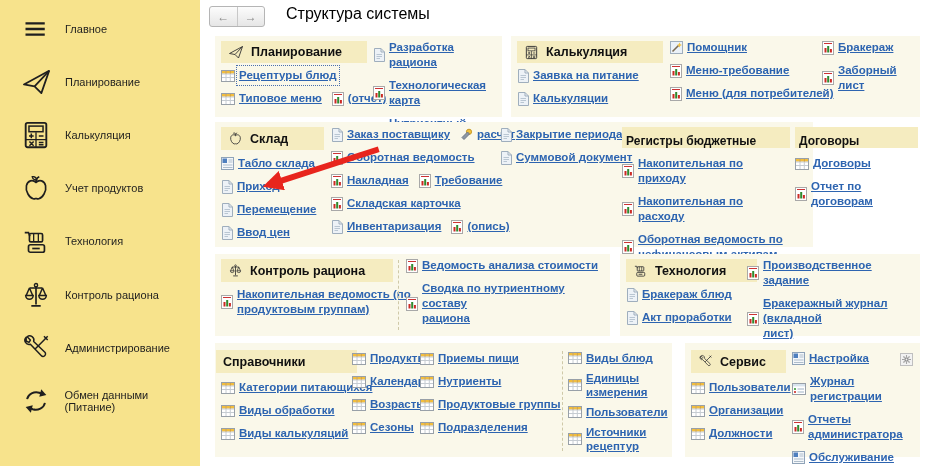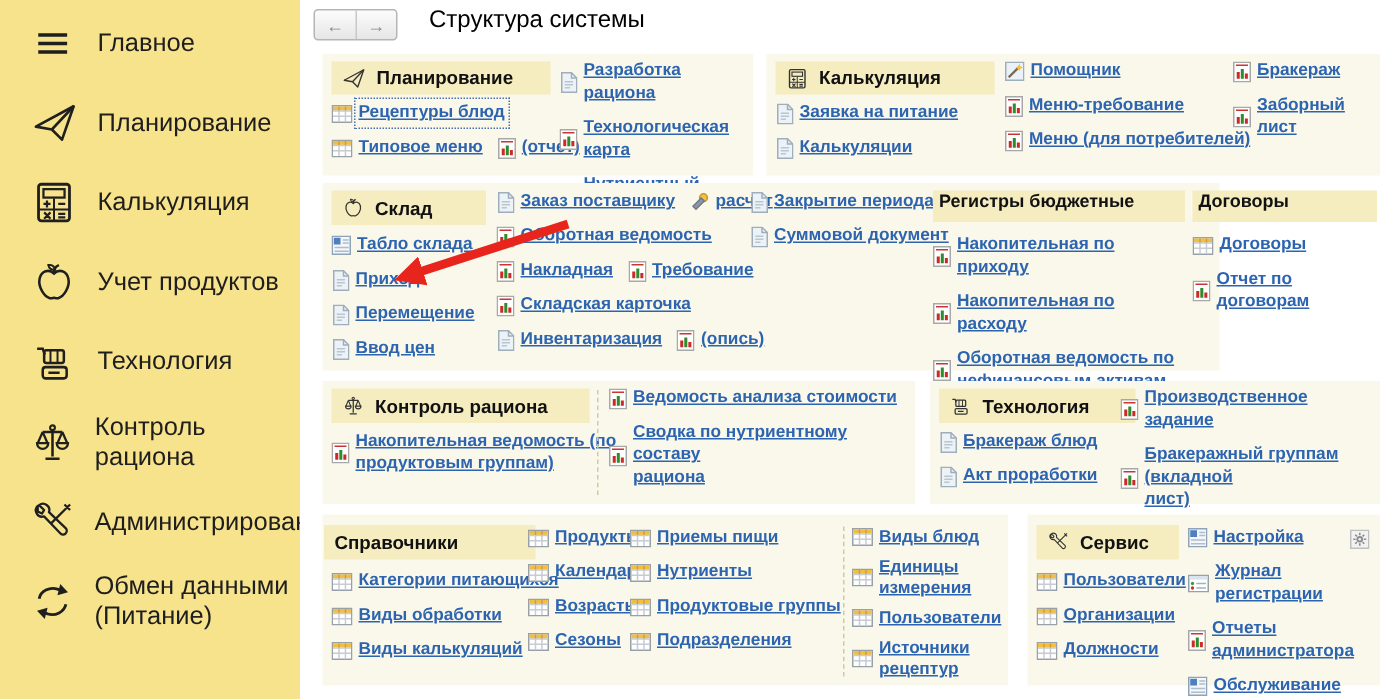"Главное" .side-label { font-size: 17px -> 11px }
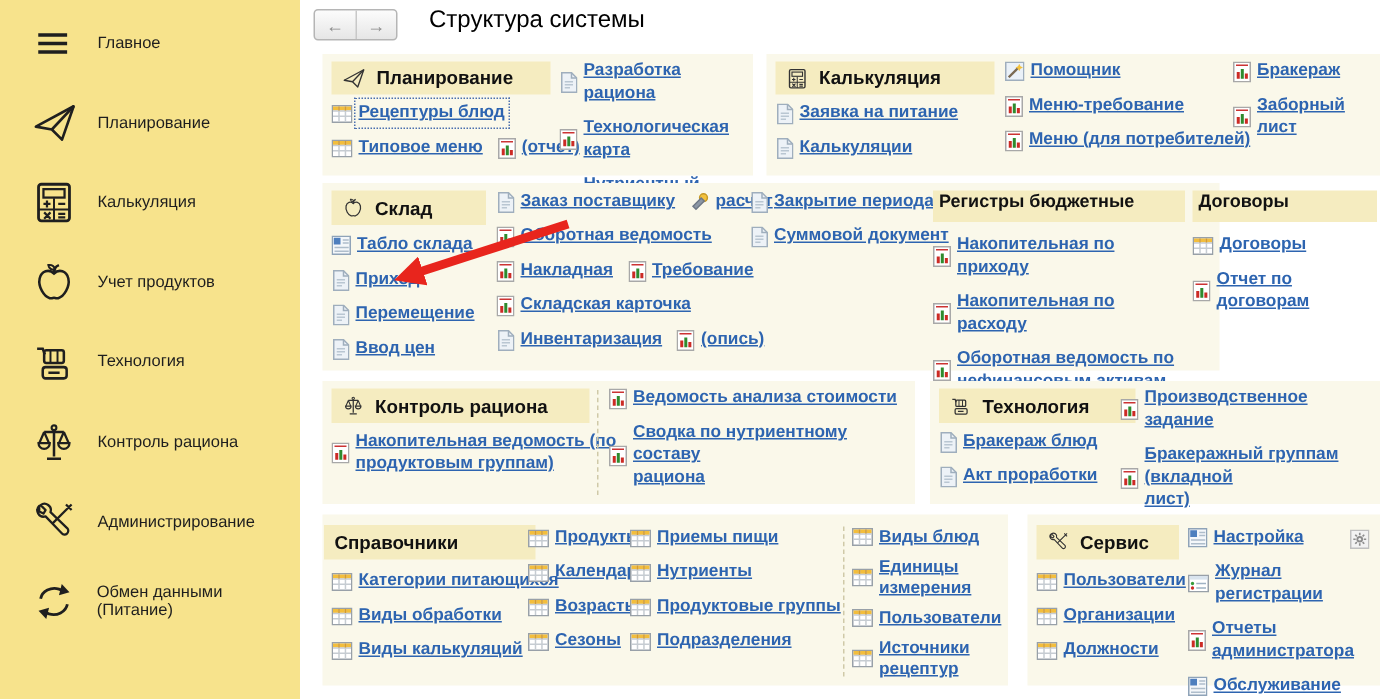"Регистры бюджетные" .subband { align-items: flex-start -> flex-end }
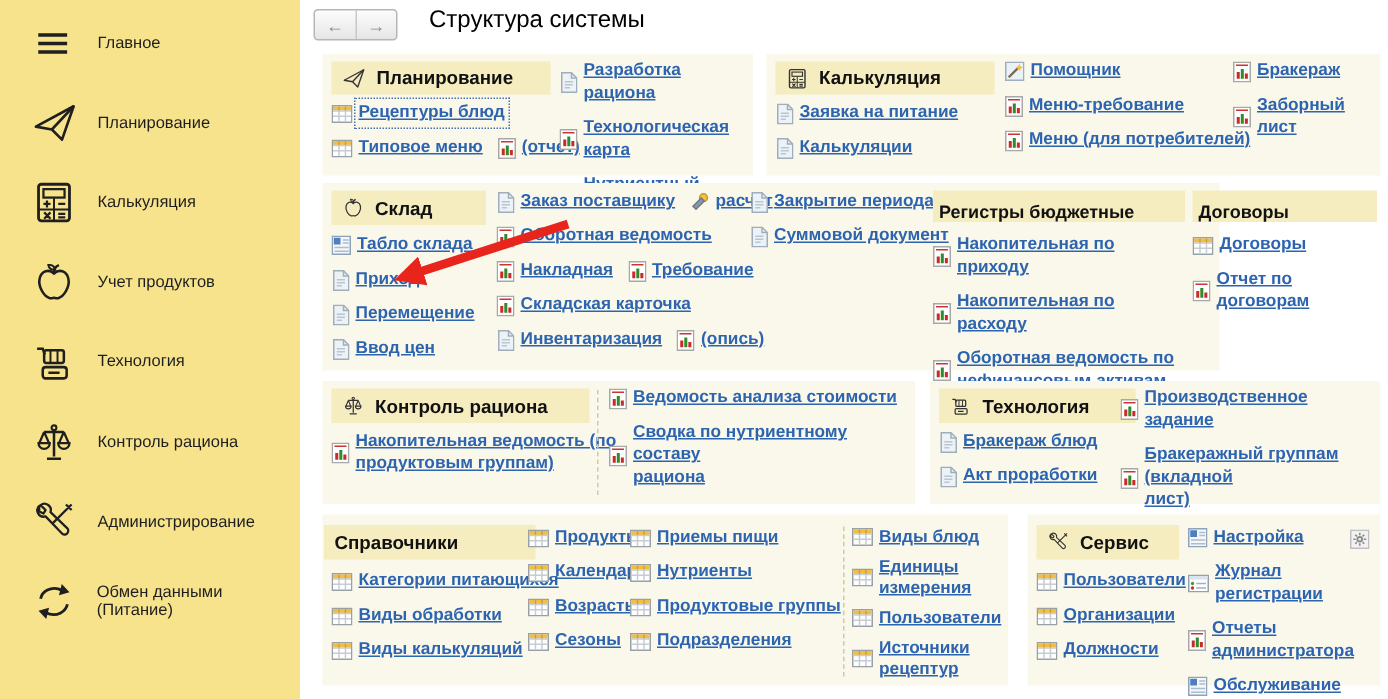"Бракеражный группам (вкладной" a.link { text: группам -> журнал }
